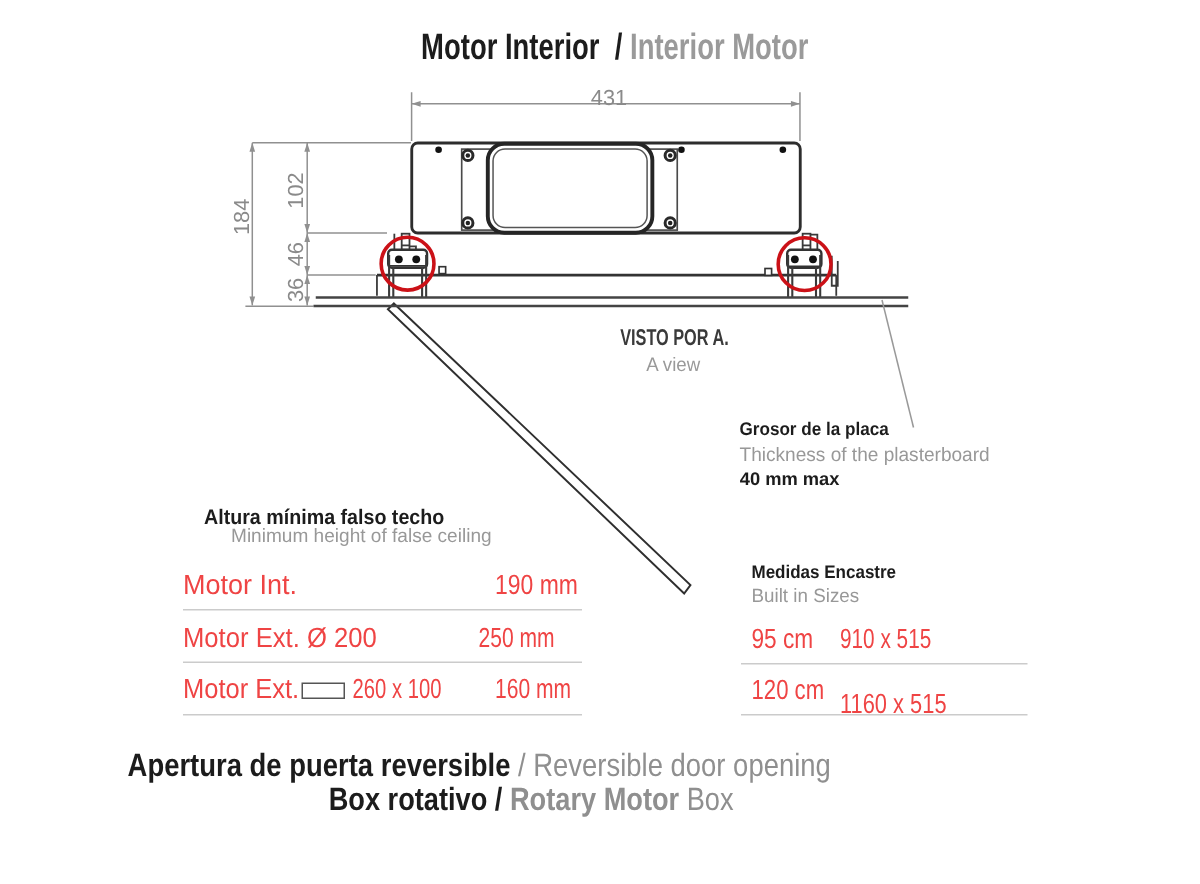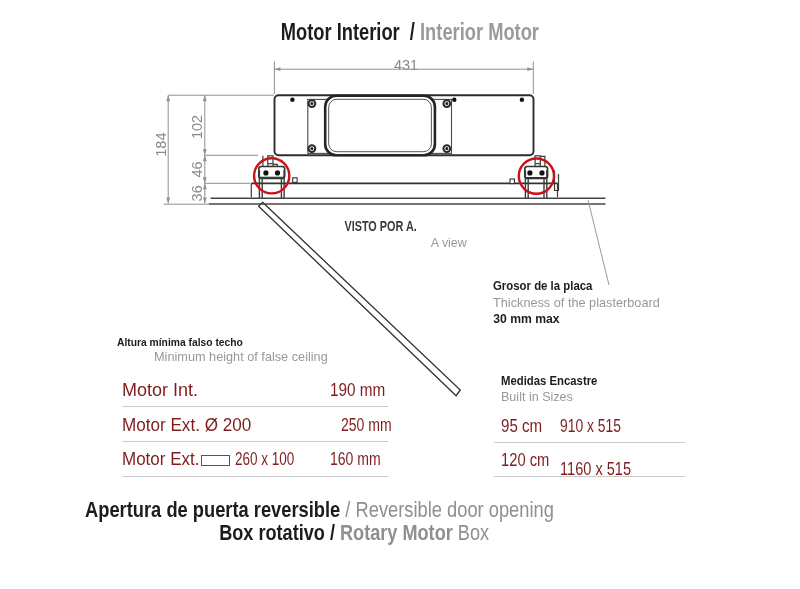"VISTO POR A." div.abs { text-align: none -> center }
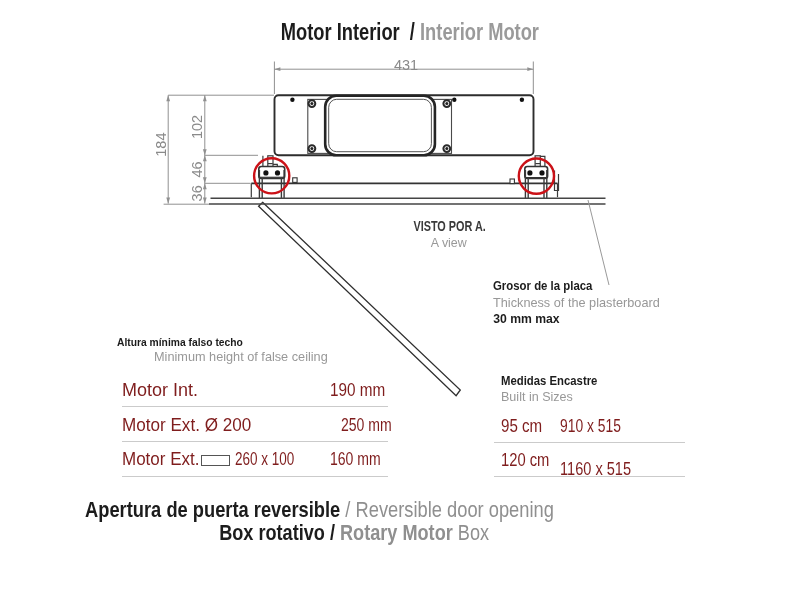"30 mm max" span.sx { text: 30 -> 40 }
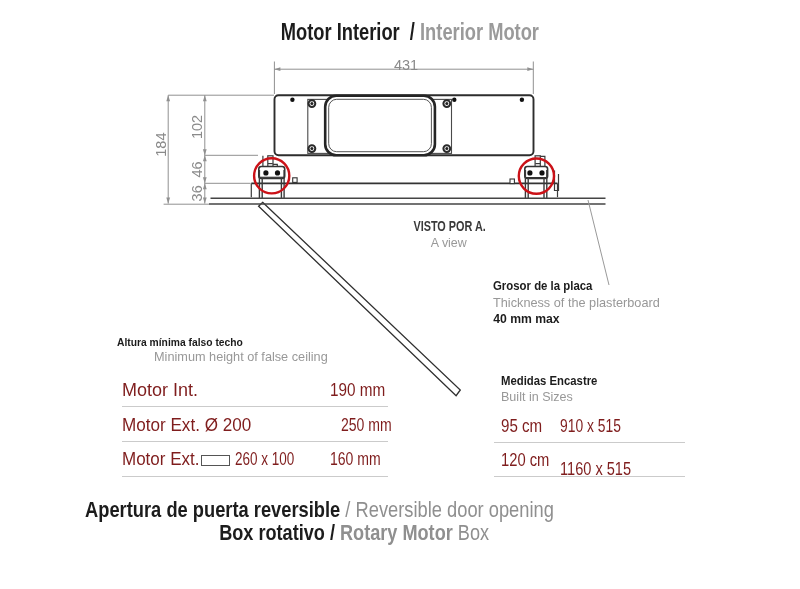"Altura mínima falso techo" div.abs { font-size: 11px -> 14px; left: 117px -> 136px }
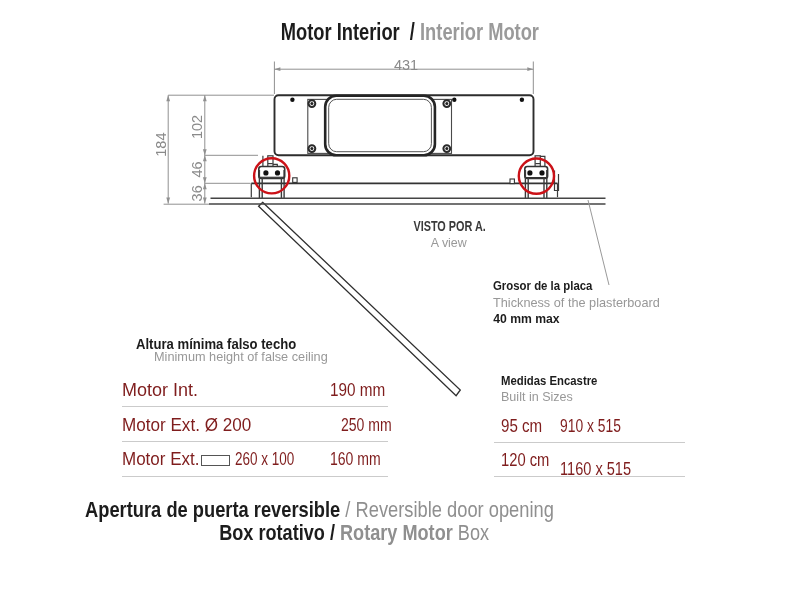"Motor Int." .row { color: #7f1d1d -> #ef4444 }
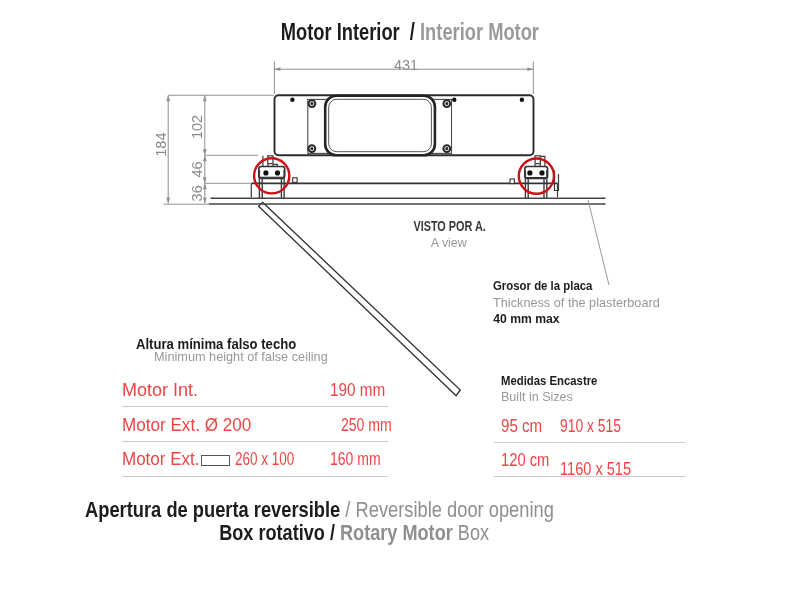"250 mm" div.abs { left: 341px -> 319px }
